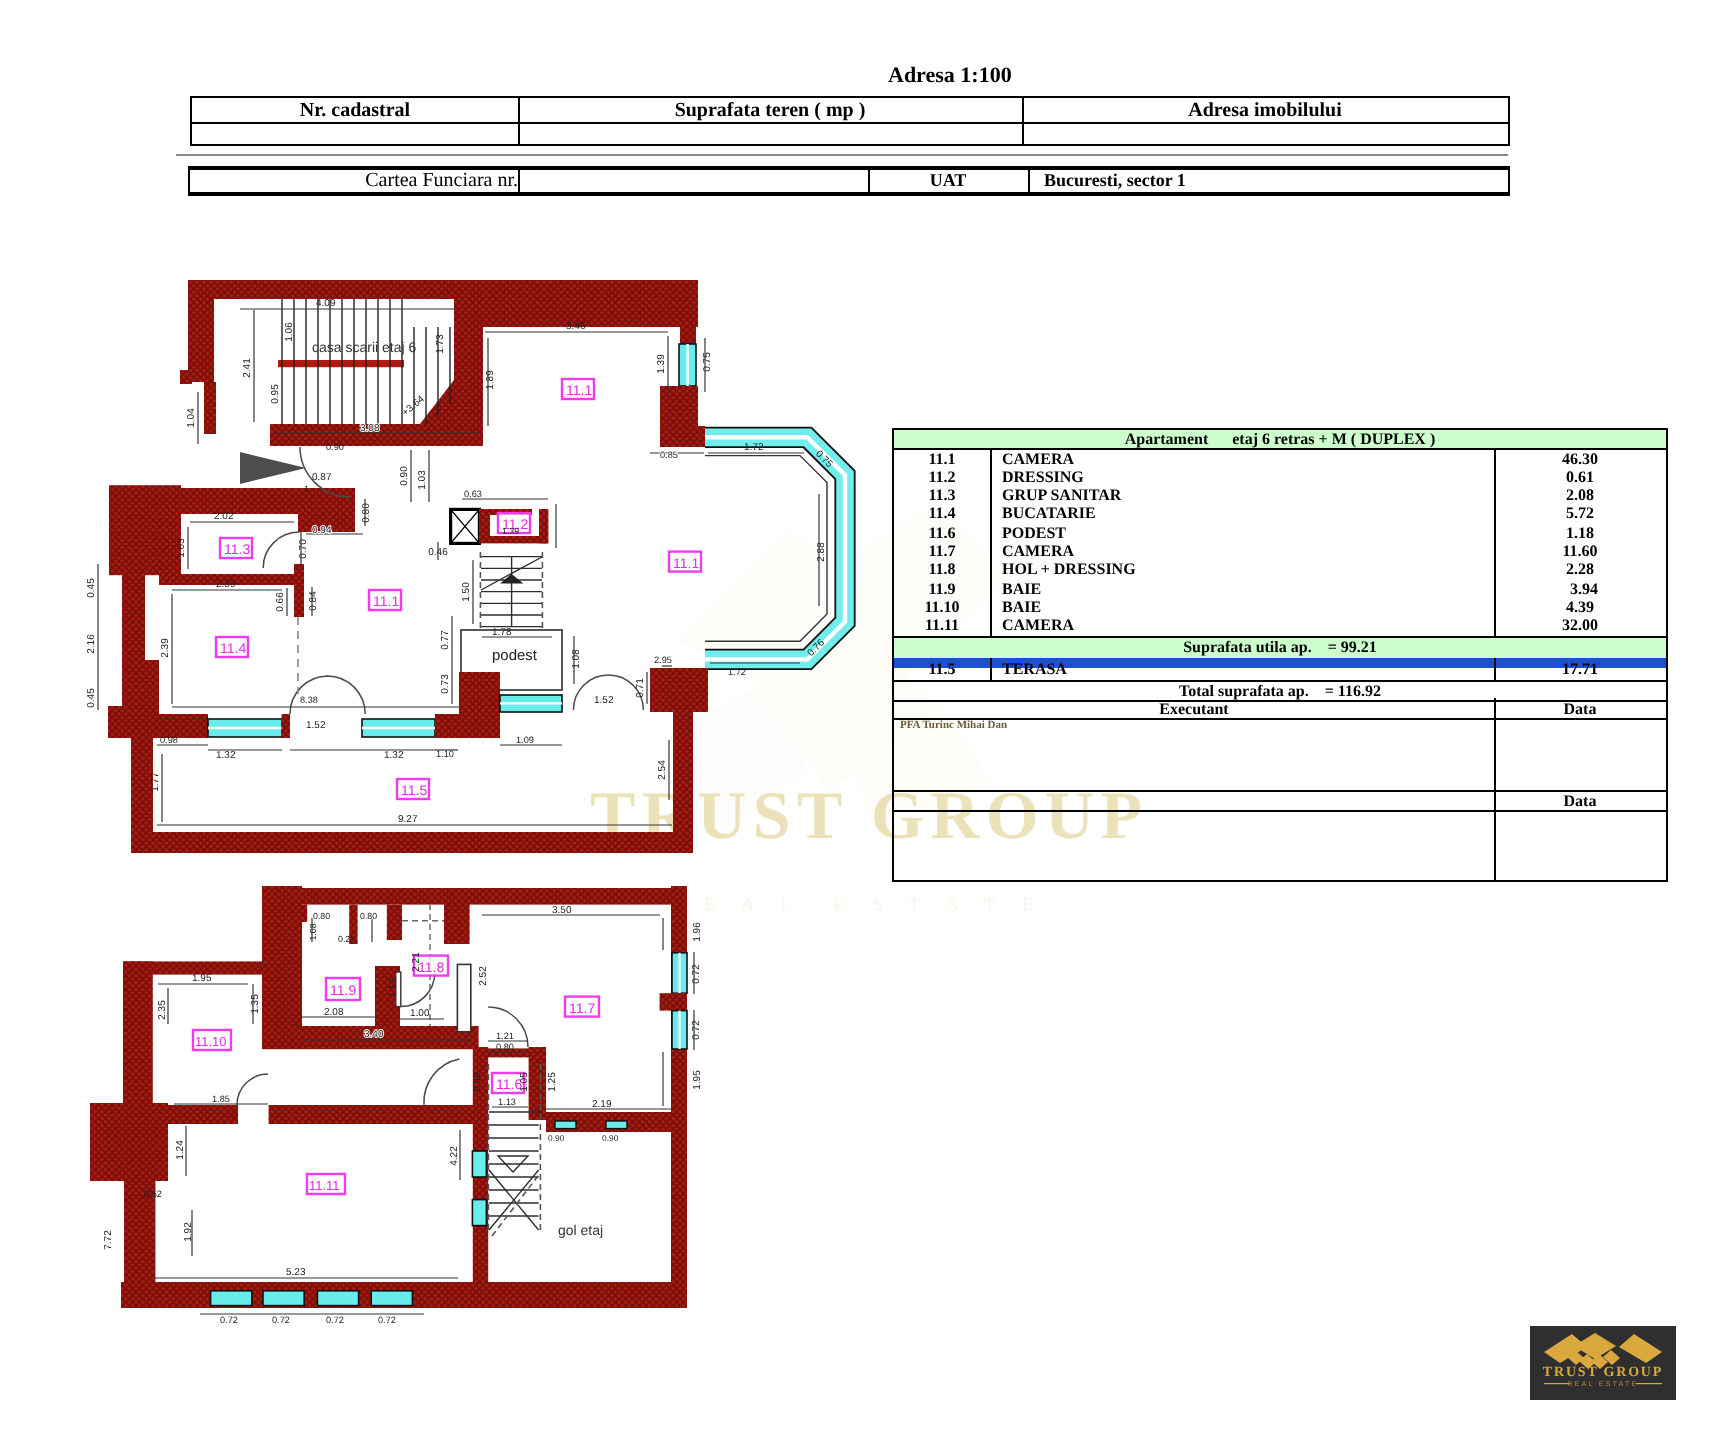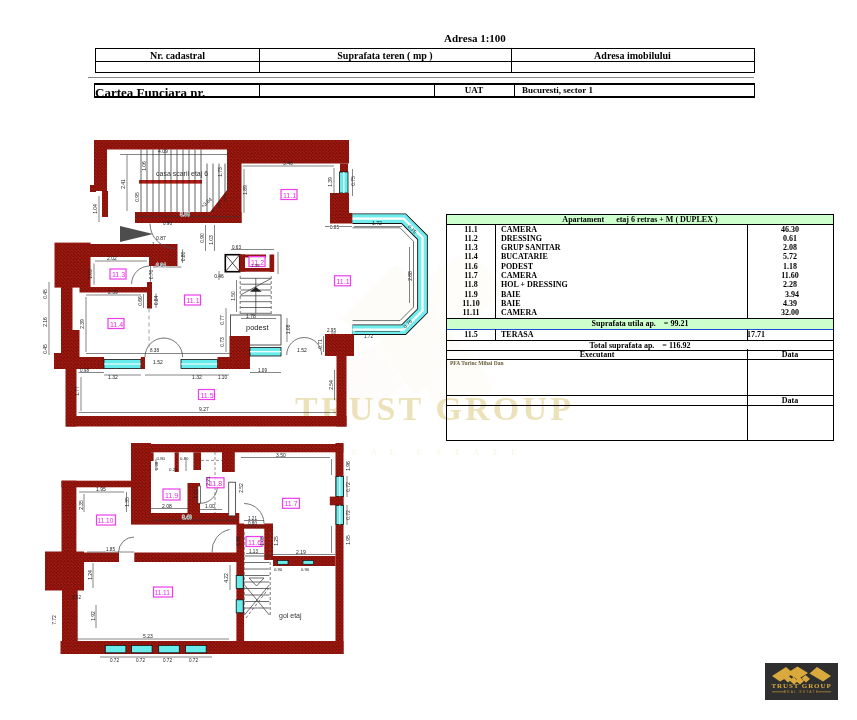"Cartea Funciara nr." div.abs { font-size: 13px -> 10px; font-weight: bold -> normal; text-align: left -> right }
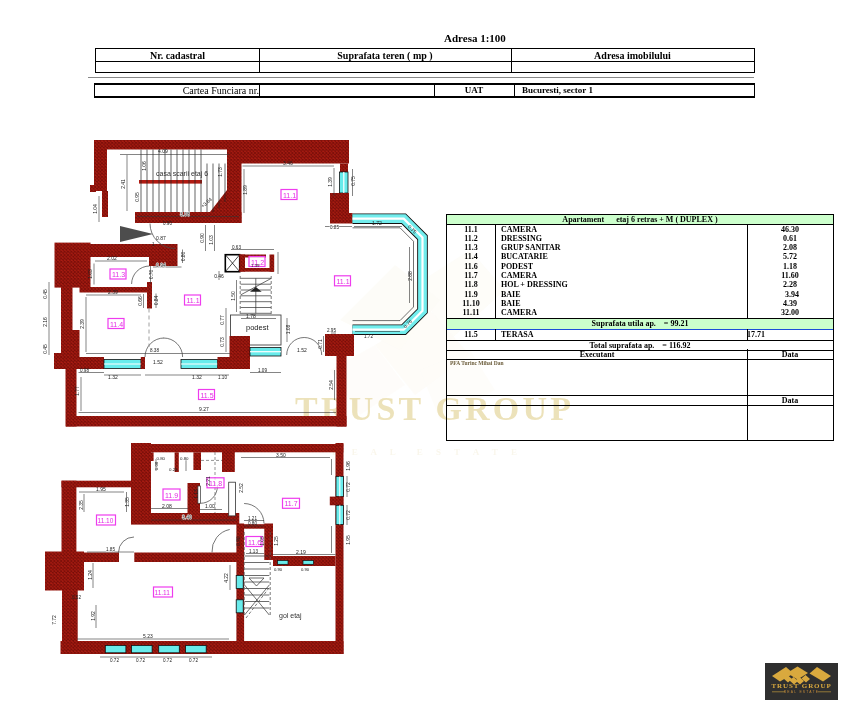"Suprafata utila ap. = 99.21" div.abs { border-bottom: 1px solid #1d4ed8 -> 5px solid #1d4ed8 }
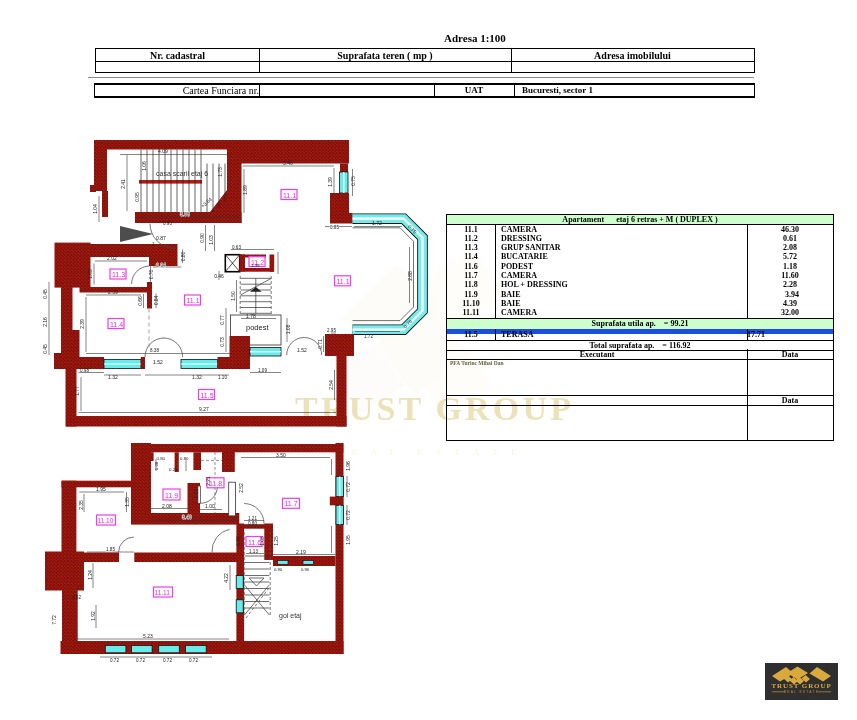"17.71" div.abs { text-align: none -> center }
